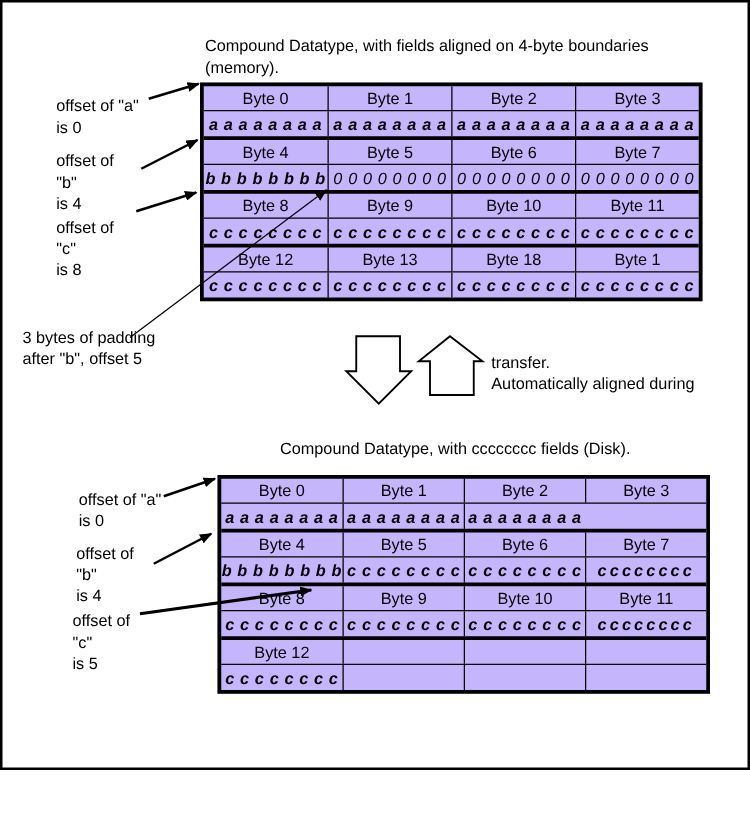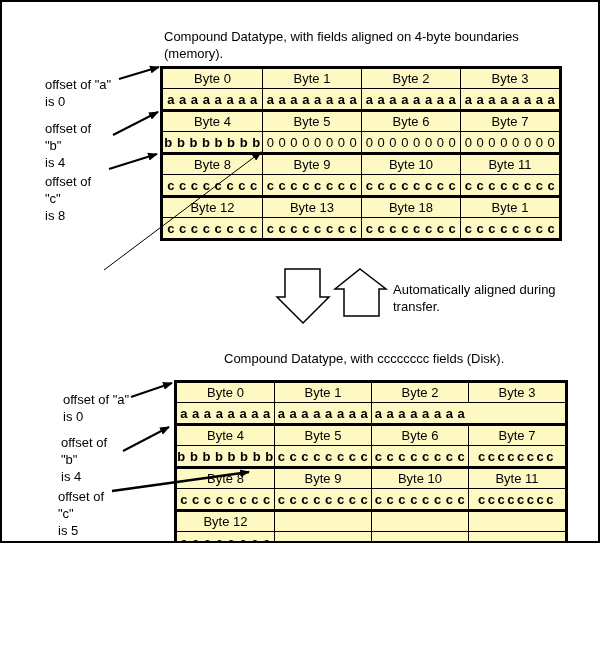"Compound Datatype, with fields aligned" .canvas { height: 543px -> 616px }
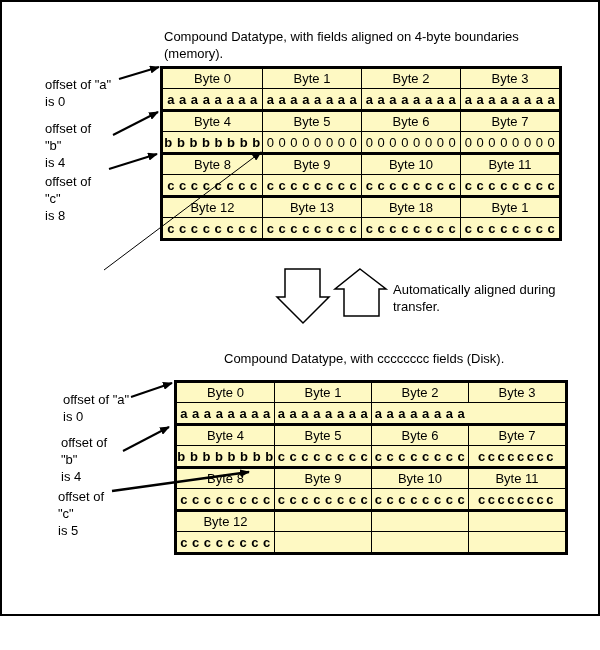"Byte 0" .btable { background: #fef9c3 -> #c4b5fd }
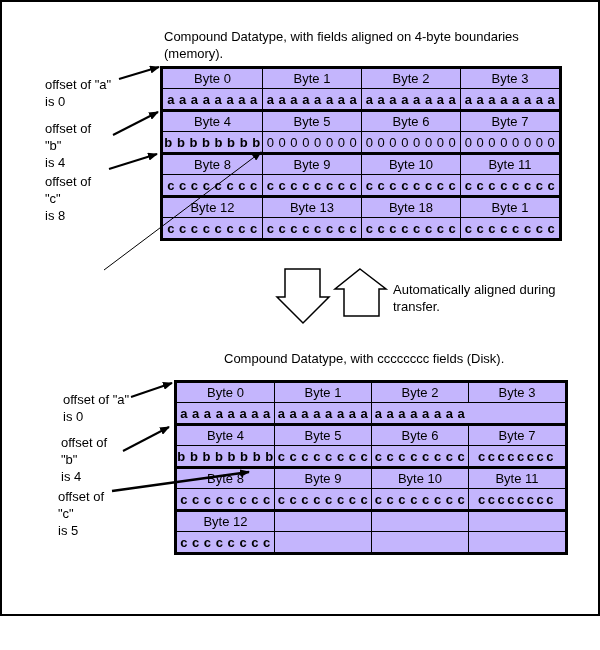"a a a a a" .dcell { font-style: none -> italic }
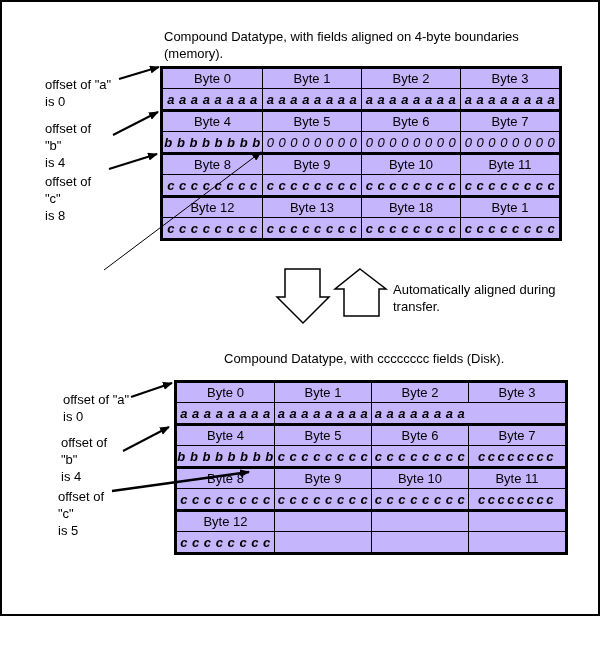"3 bytes of padding" div.abs { html: none -> <div> <div>3 bytes of padding</div> <div>after "b", offset 5</div> </div> }
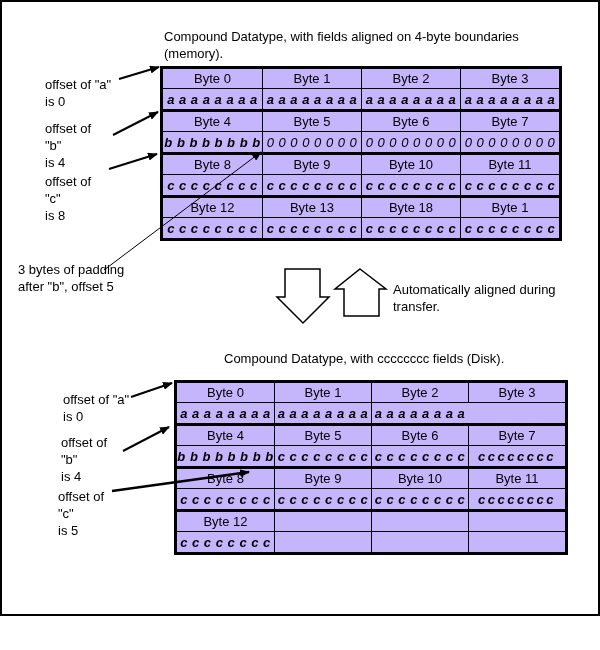"Automatically aligned during" div { order: before "transfer." -> after "transfer." }
